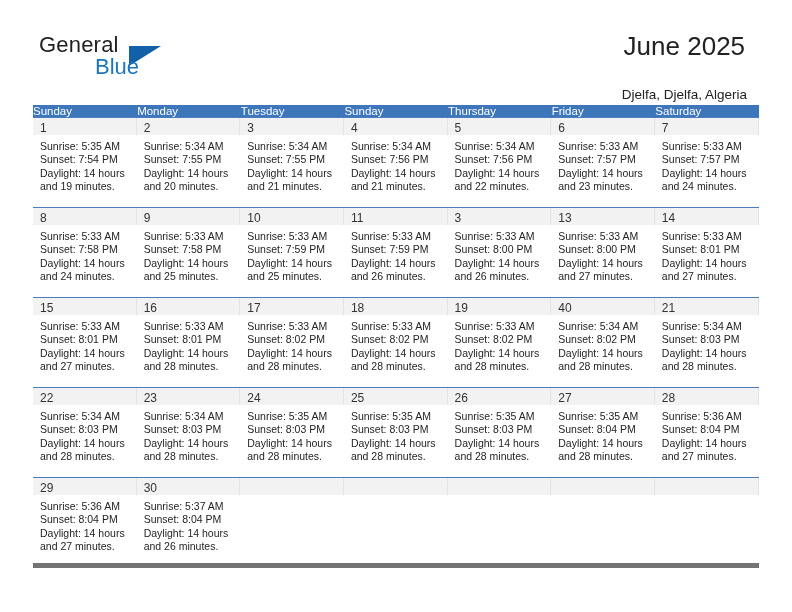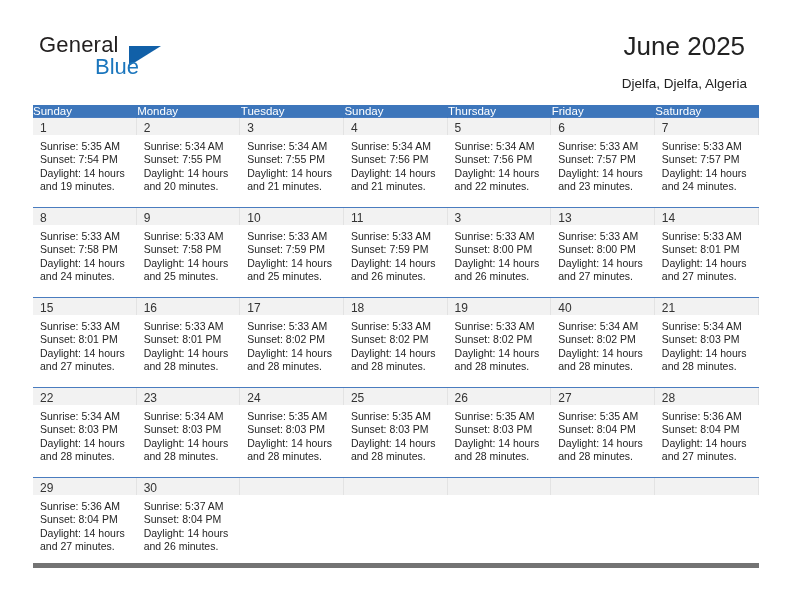"Djelfa, Djelfa, Algeria" .cal-subtitle { margin-top: 12px -> 23px }
